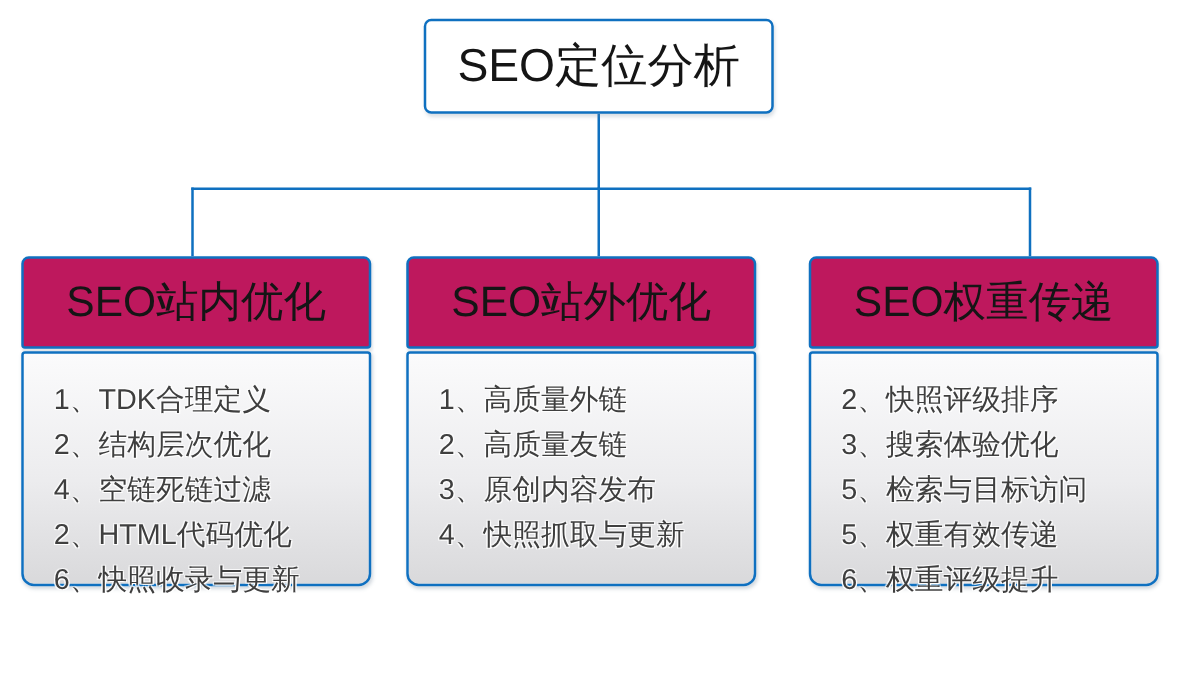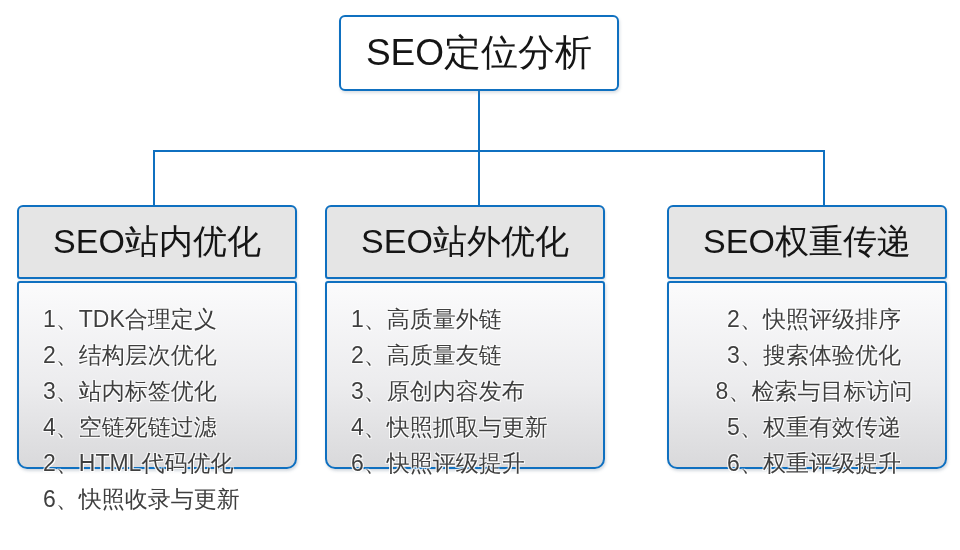"SEO站内优化" .col-header { background: #e5e5e5 -> #be185d }
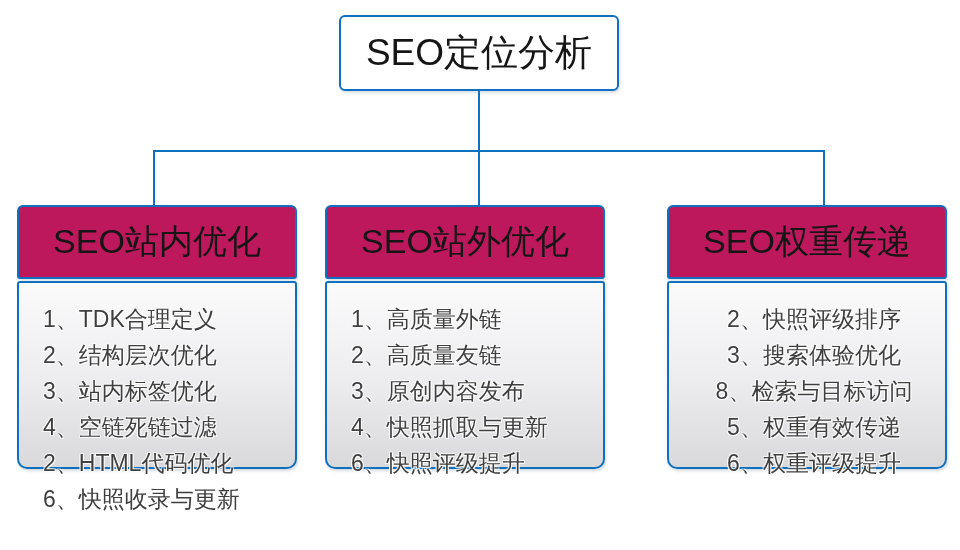"SEO权重传递" .col-3 { left: 656px -> 636px; text-align: center -> none }
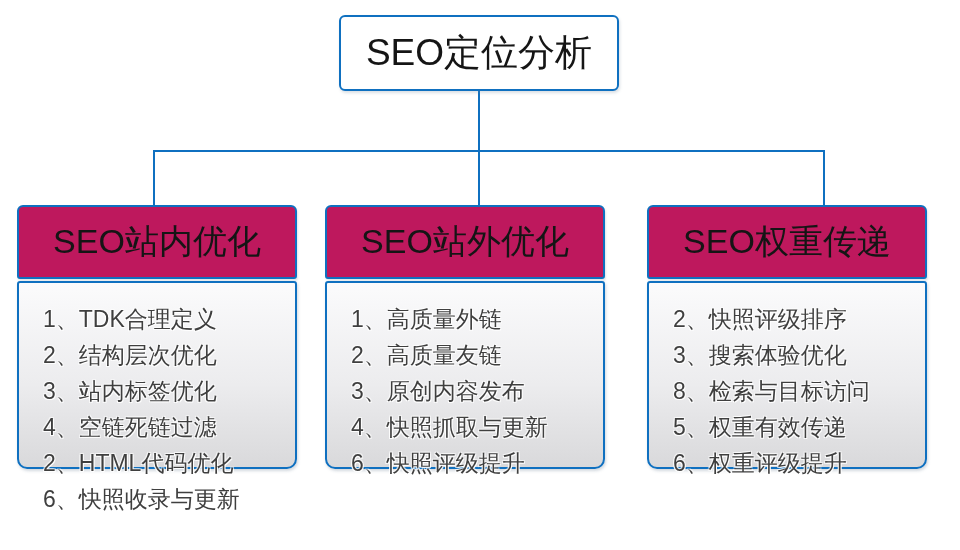"3、站内标签优化" div.list-item { html: <div>3、站内标签优化</div> -> none }
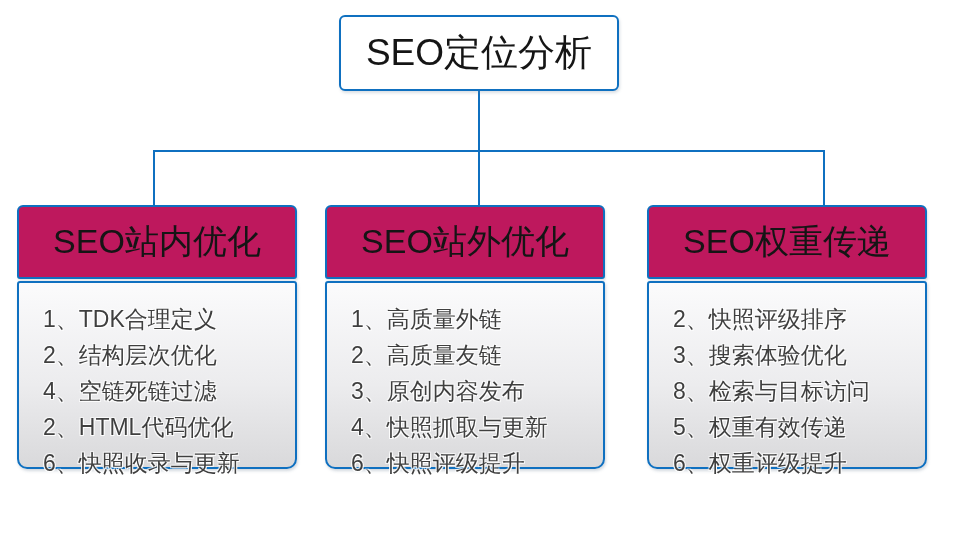"8、检索与目标访问" div.list-item { text: 8 -> 5 }
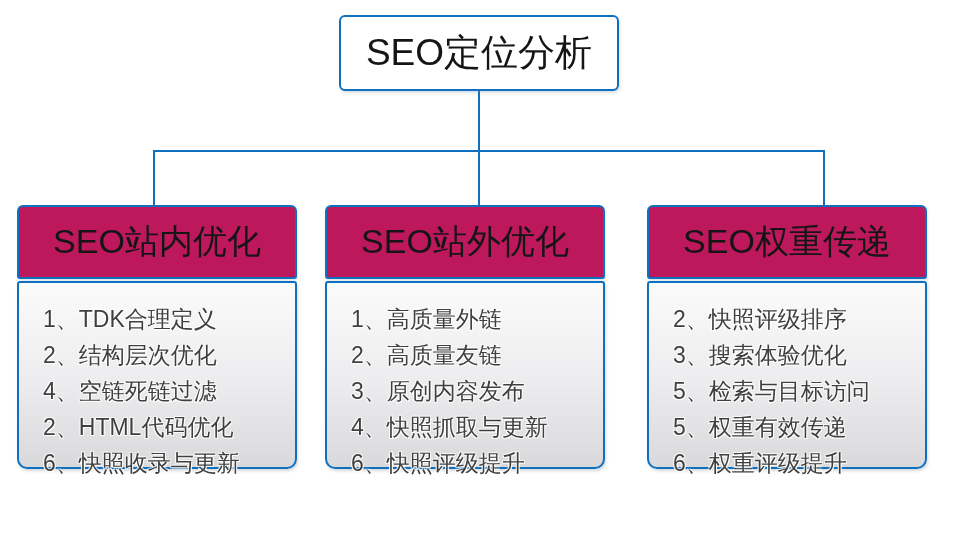"6、快照评级提升" div.list-item { html: <div>6、快照评级提升</div> -> none }
